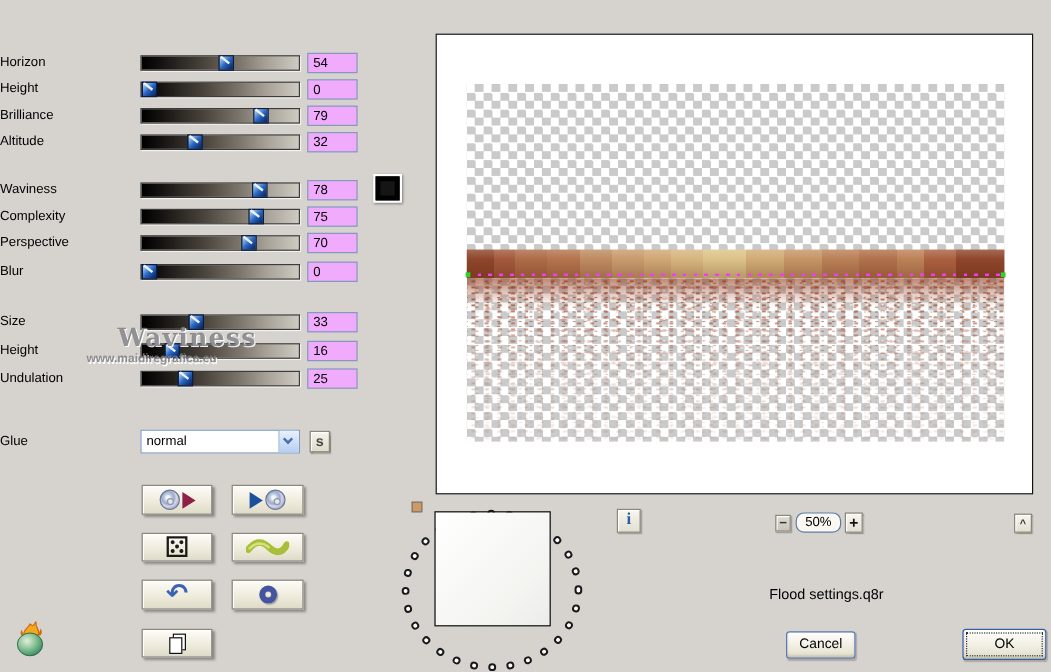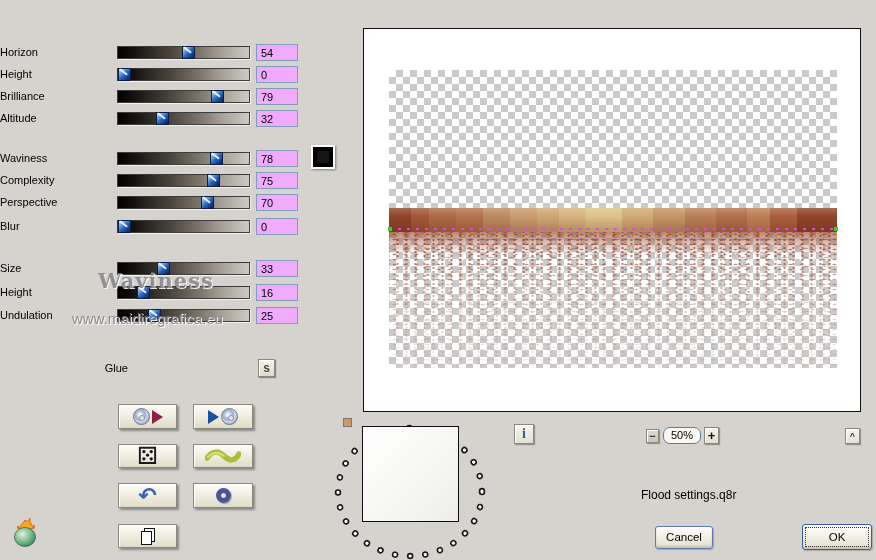"www.maidiregrafica.eu" .wm-site { font-size: 15px -> 10px; font-weight: none -> bold; top: 310px -> 294px }
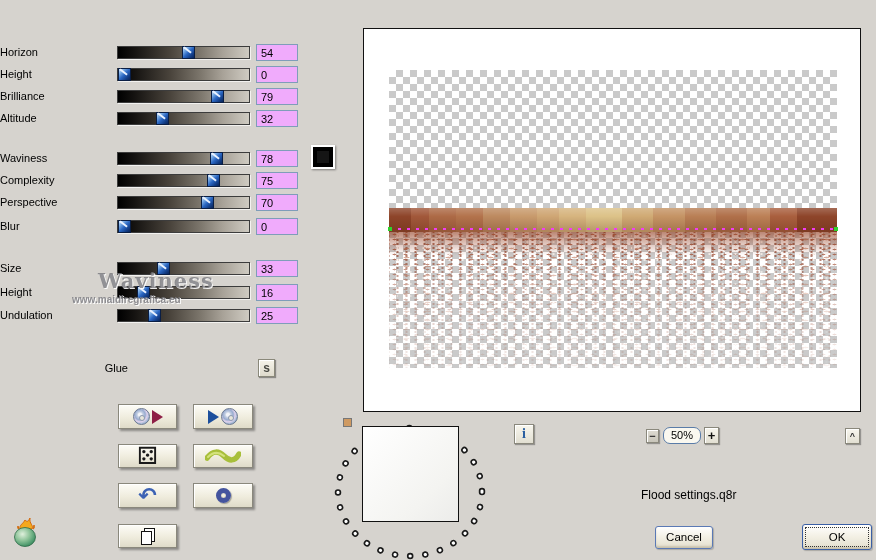"Glue" .glue-label { left: 18px -> 0; text-align: right -> none }
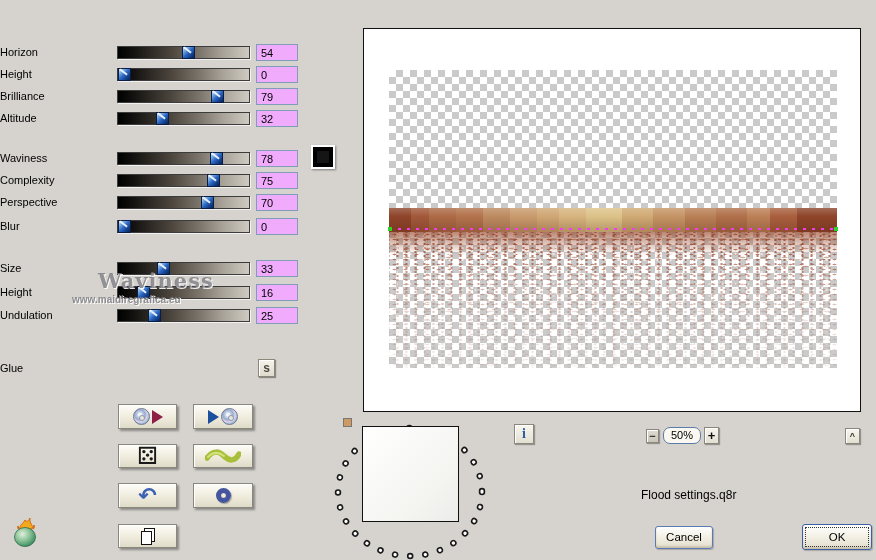"normal" div.combo { html: none -> <div> <span>normal</span> <span> <span></span> </span> </div> }
